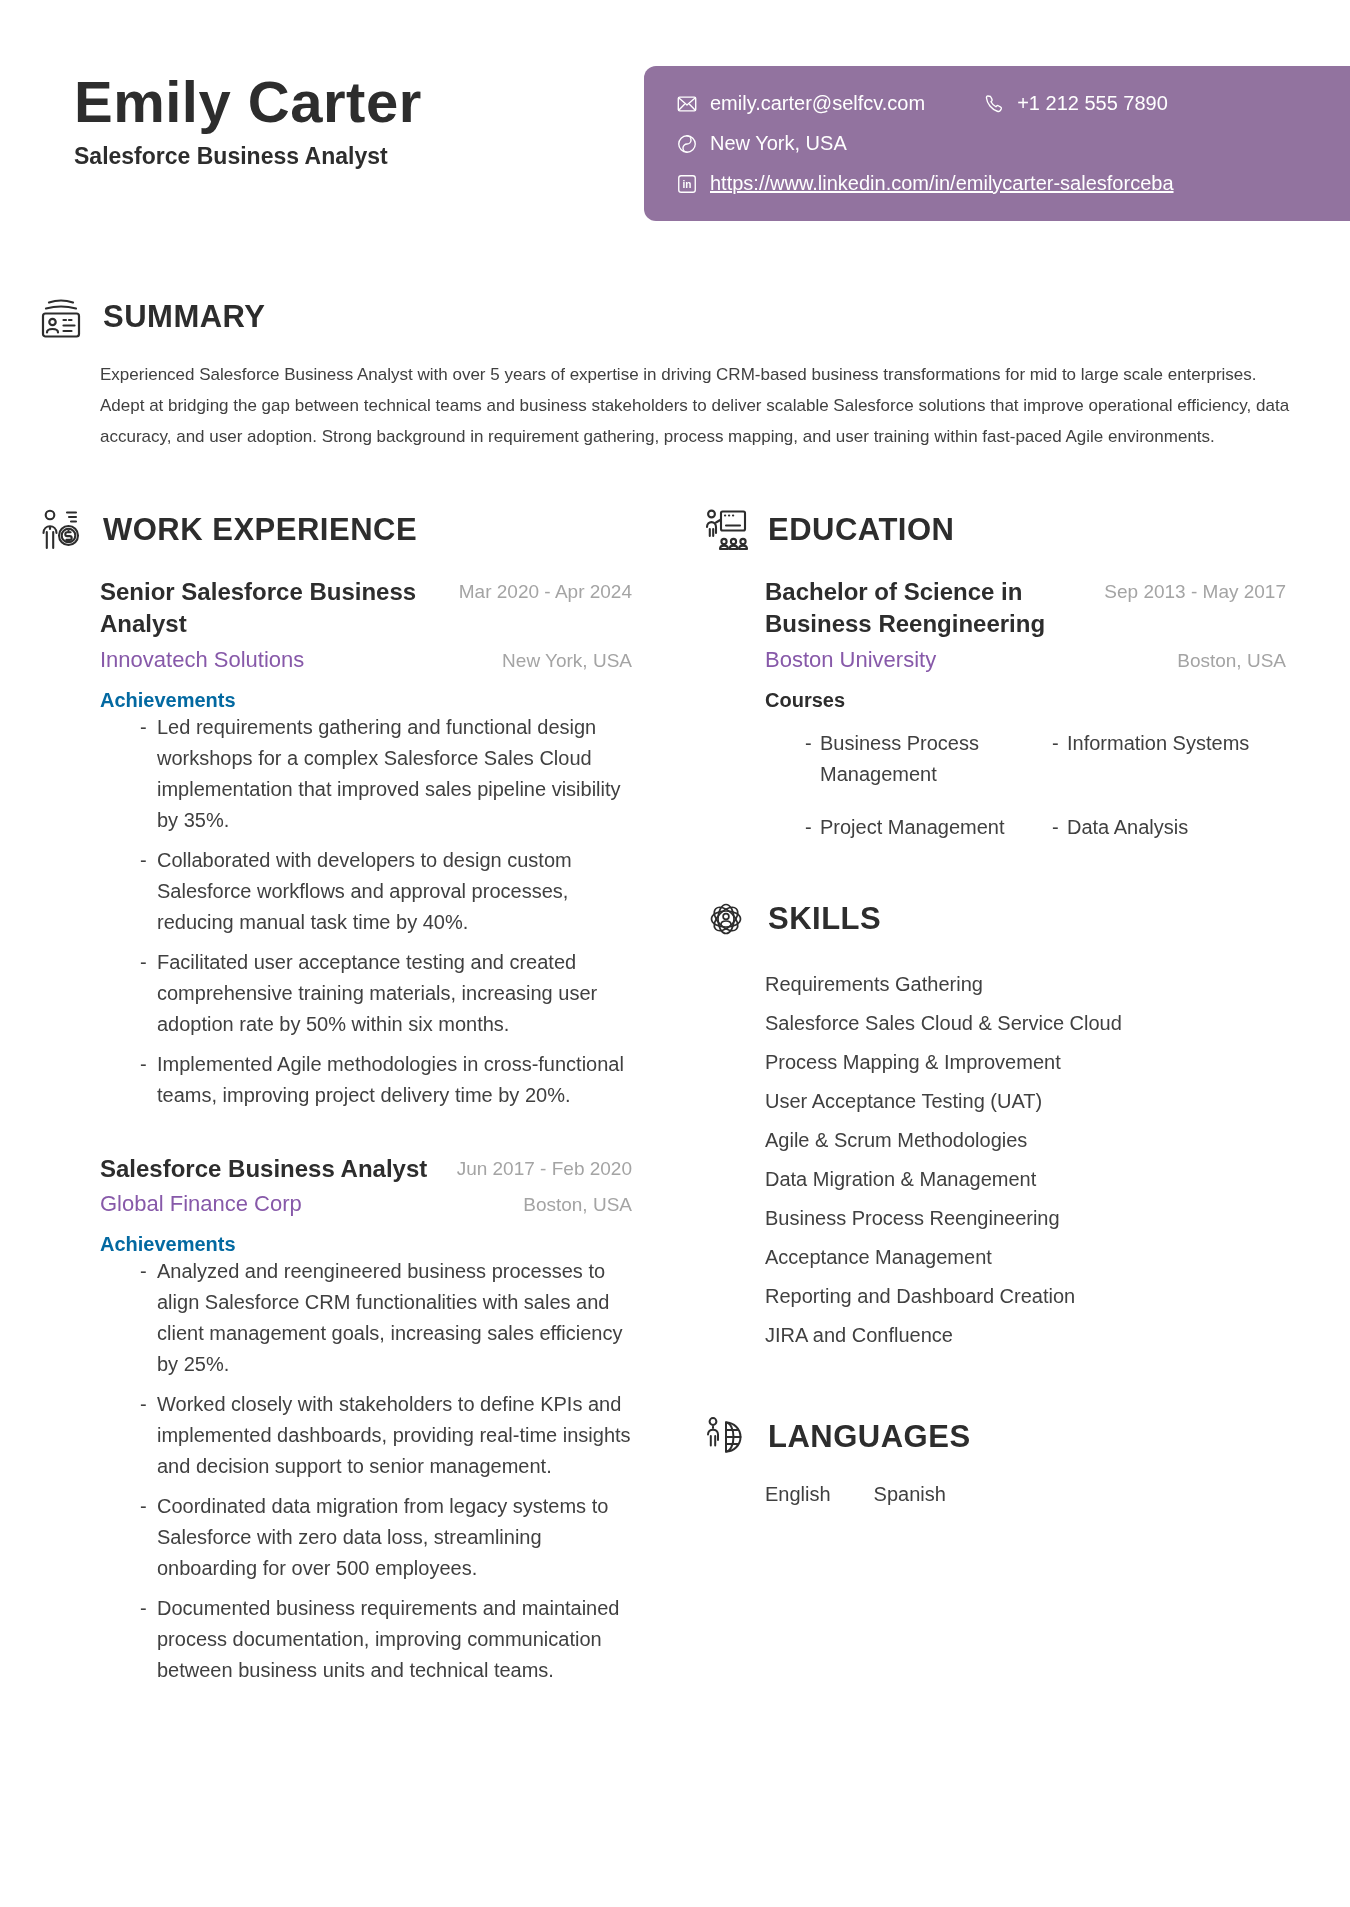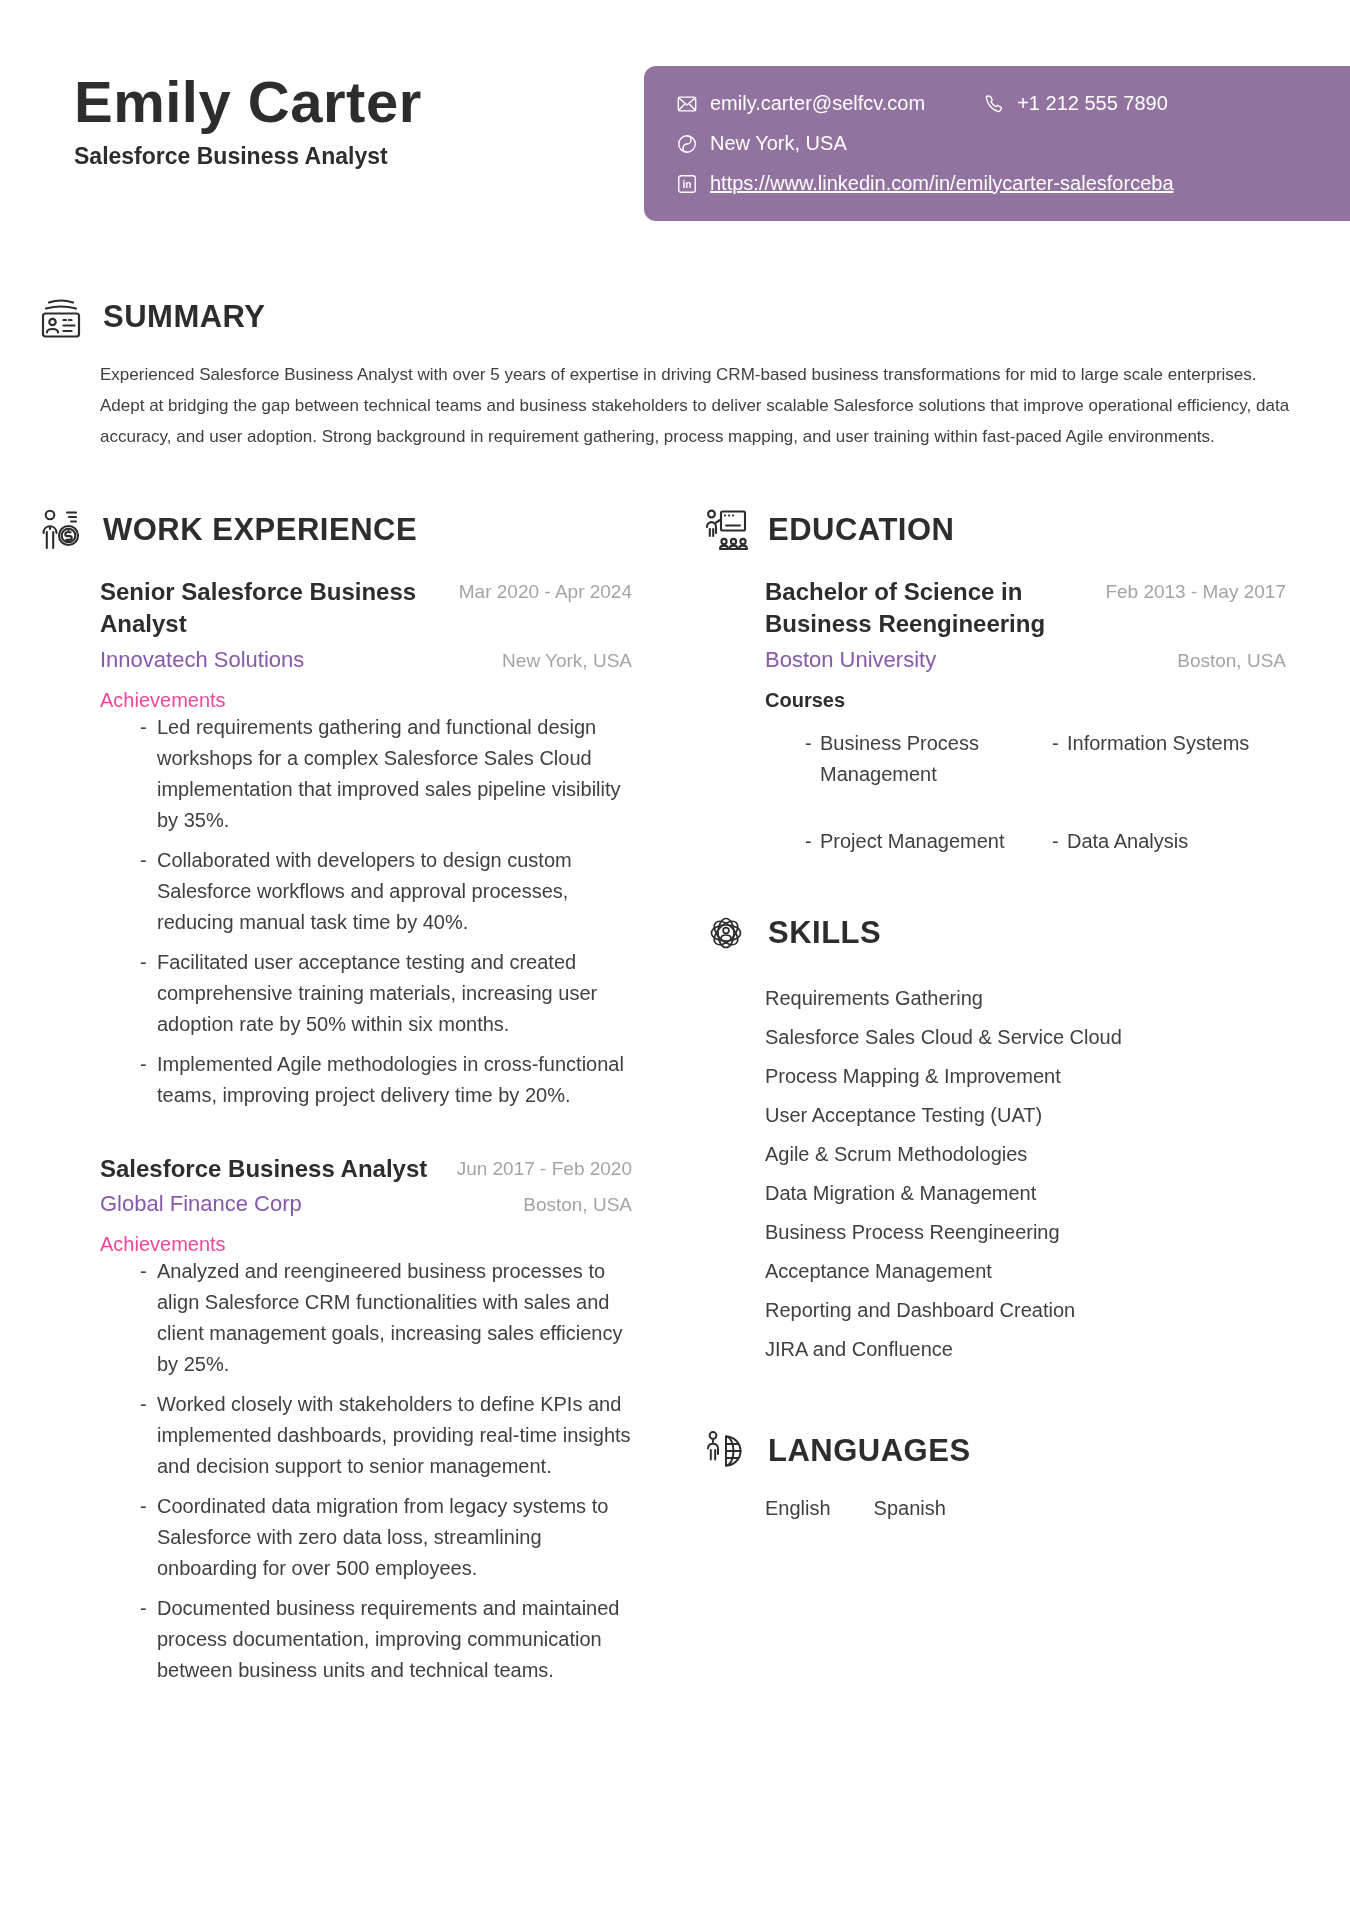"Feb 2013 - May 2017" span.entry-dates { text: Feb -> Sep }
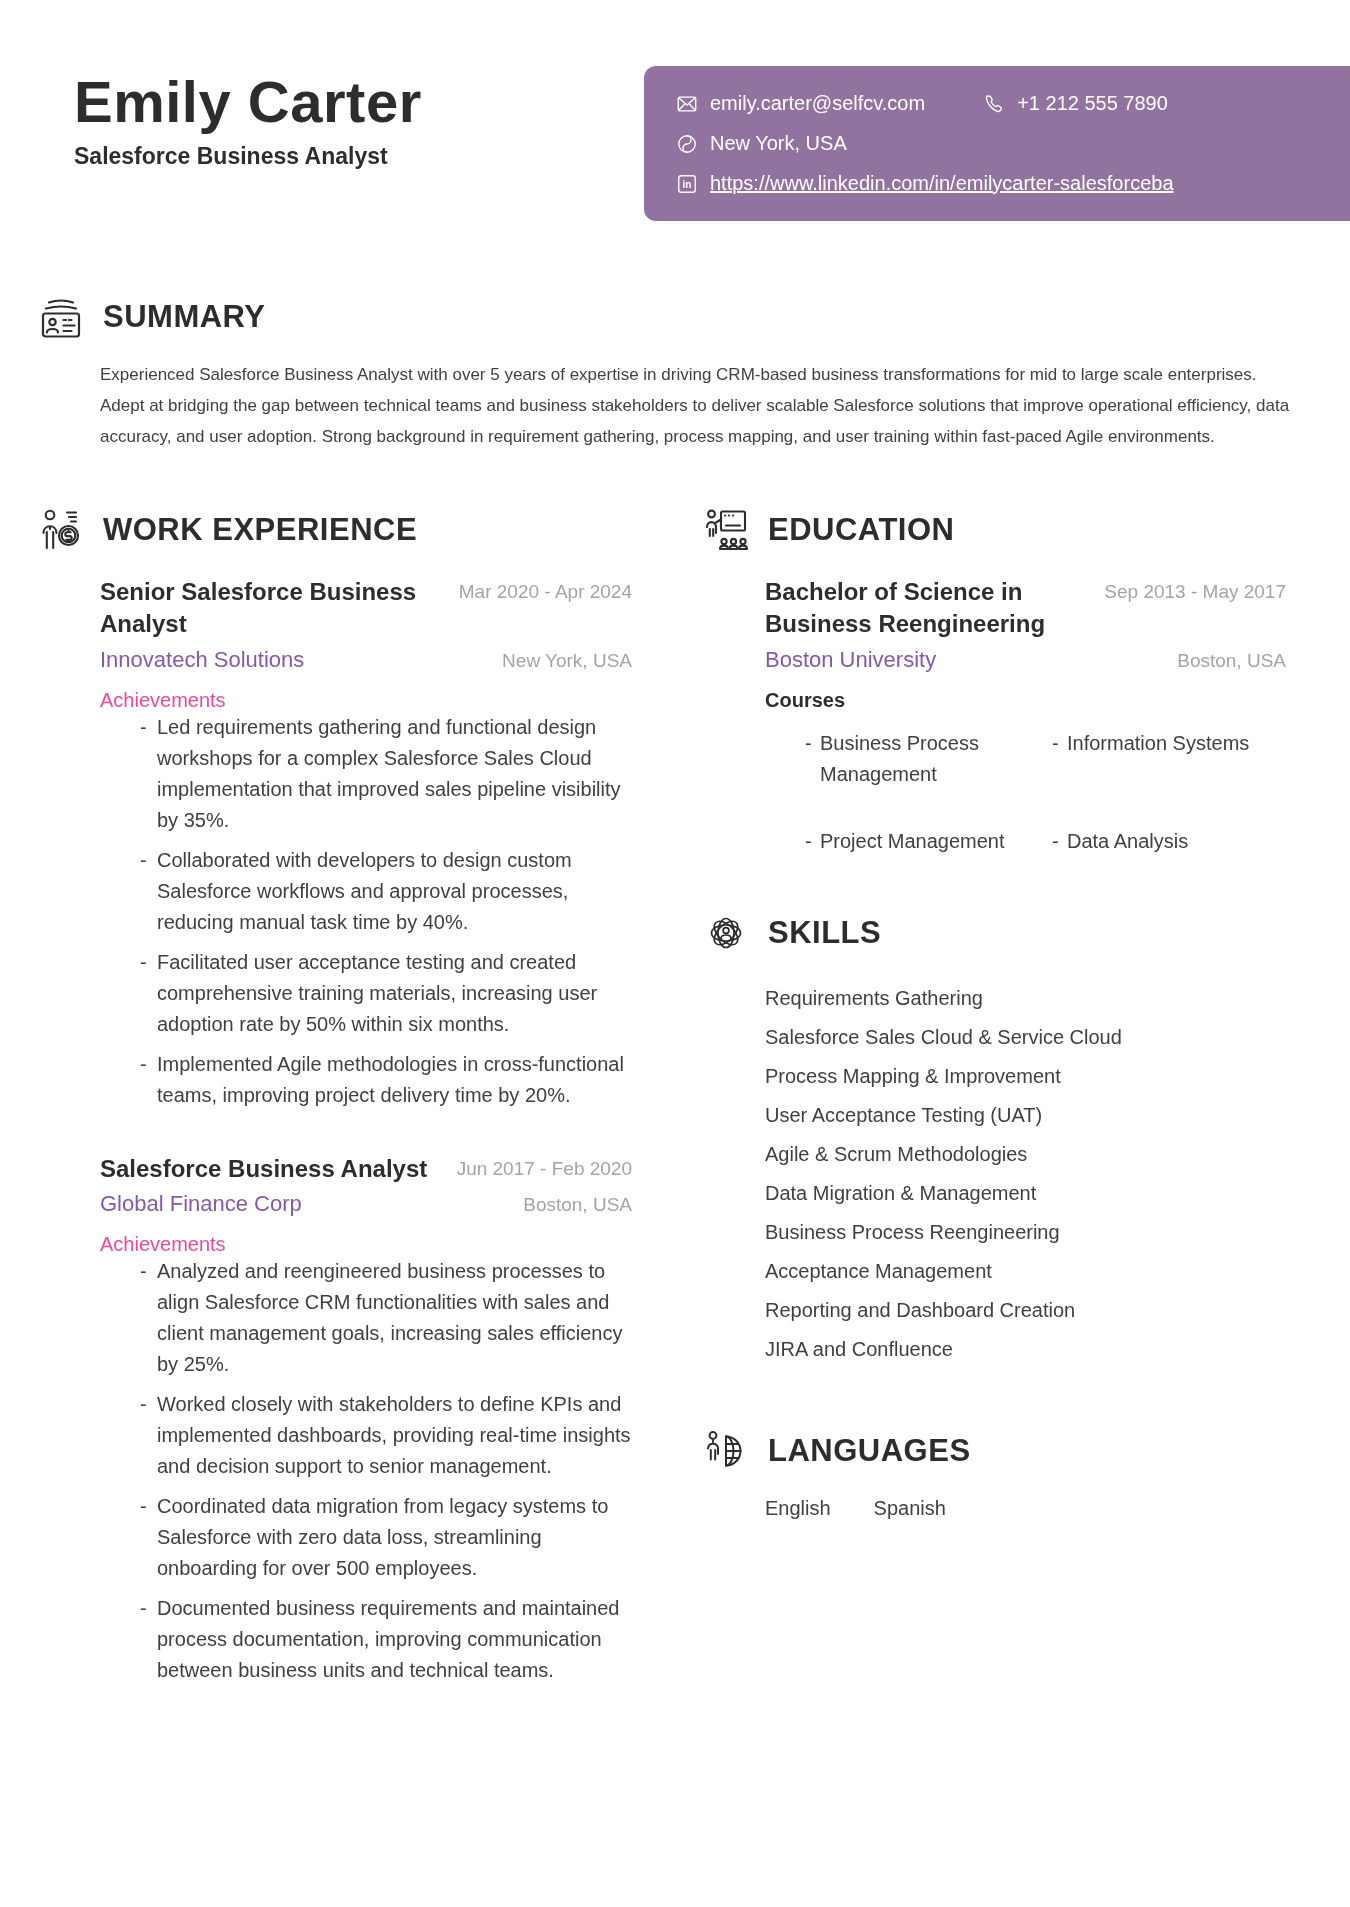"Achievements" .ach-label { color: #ec4899 -> #0369a1; font-weight: normal -> bold }
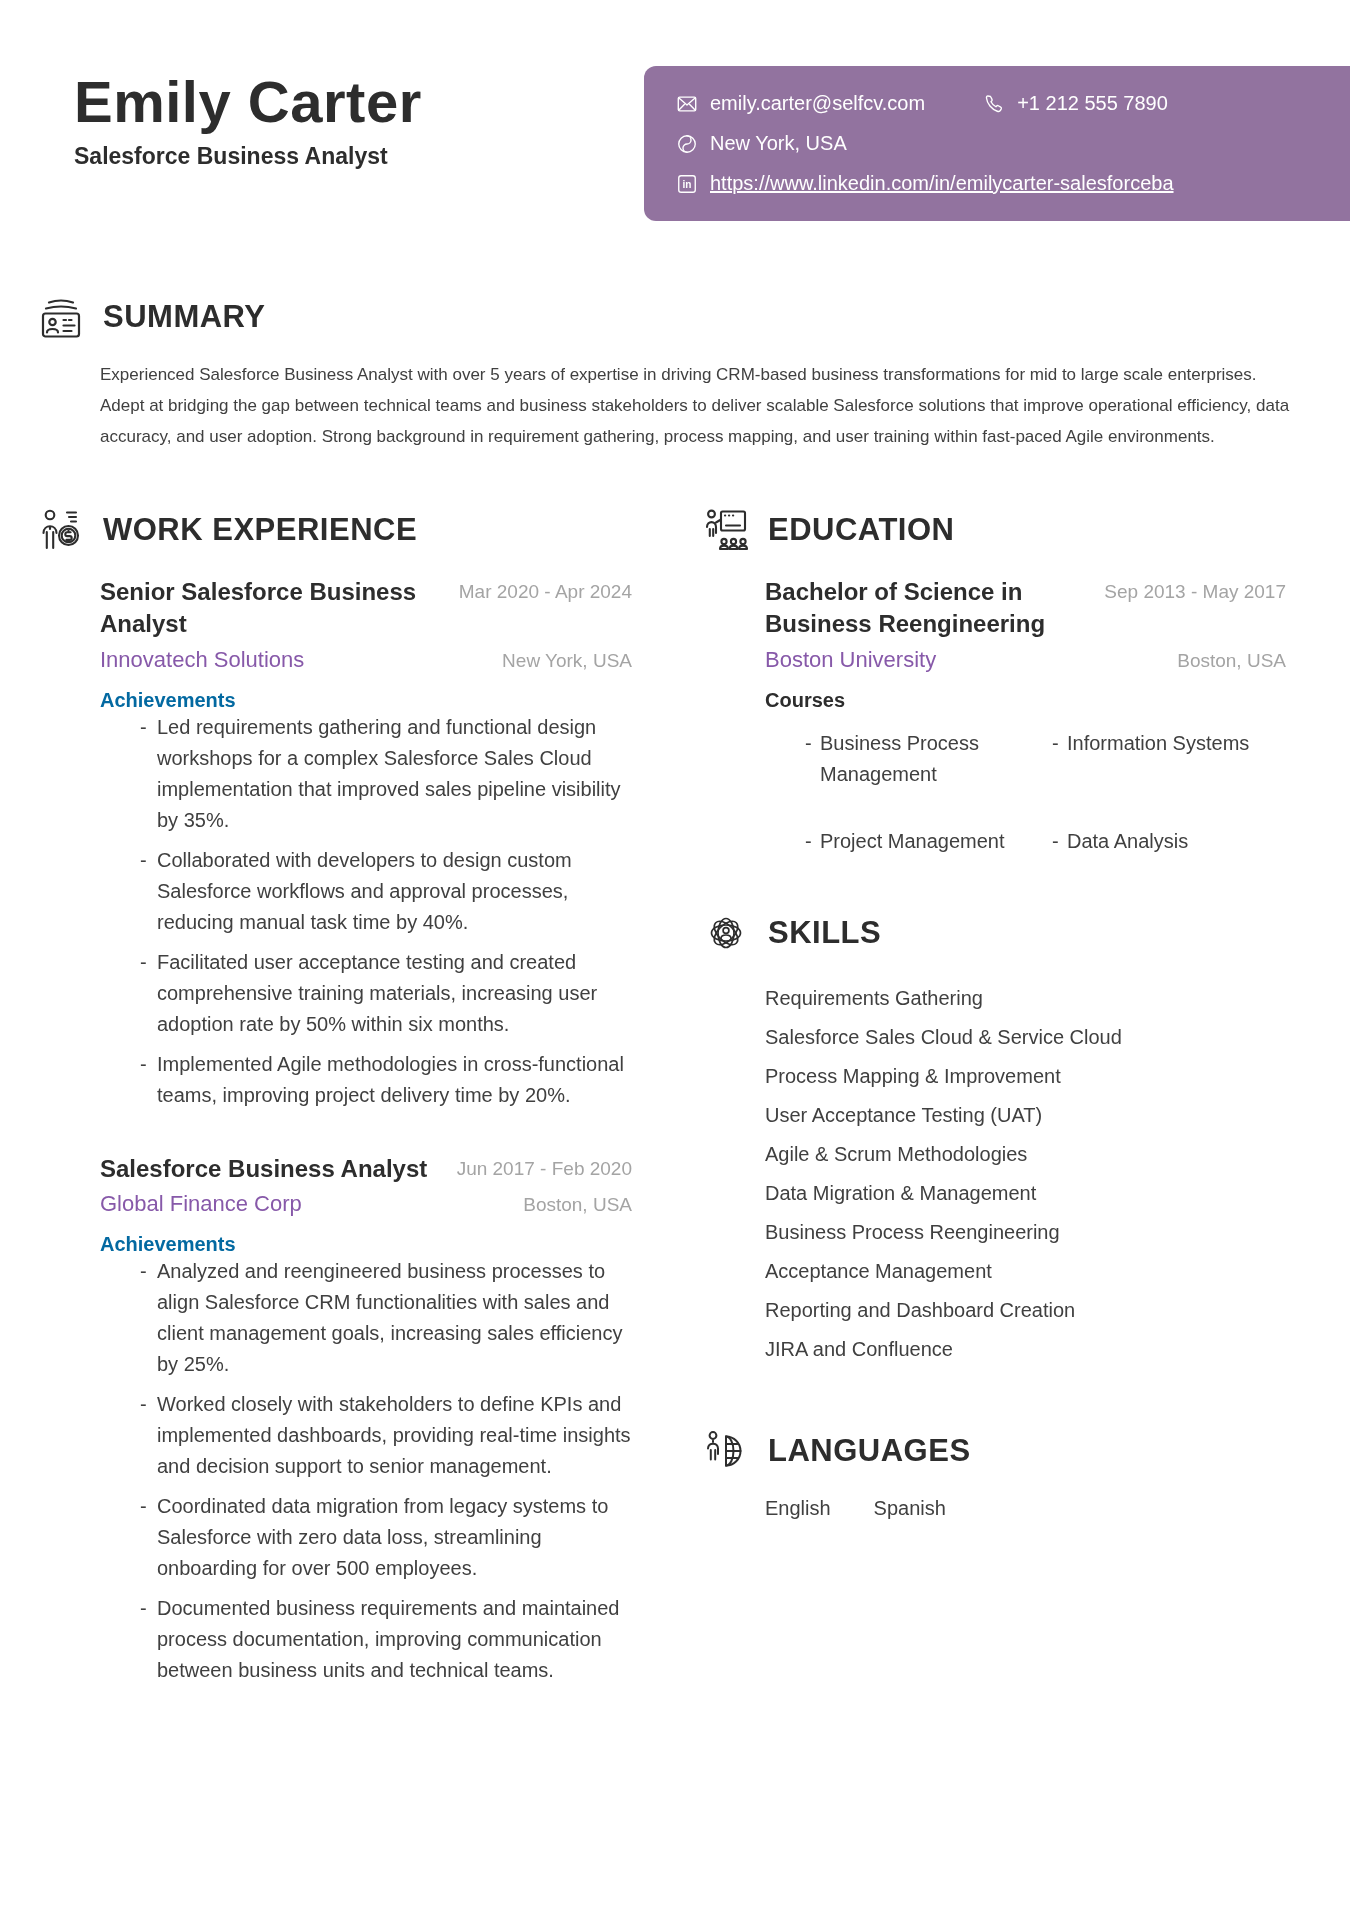"Business Process Management" .courses-list { row-gap: 36px -> 22px }
